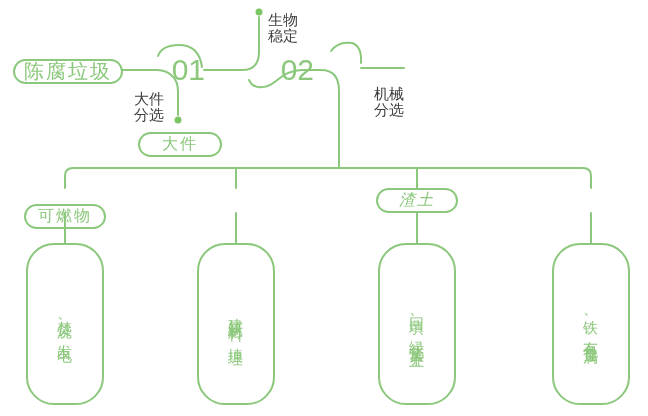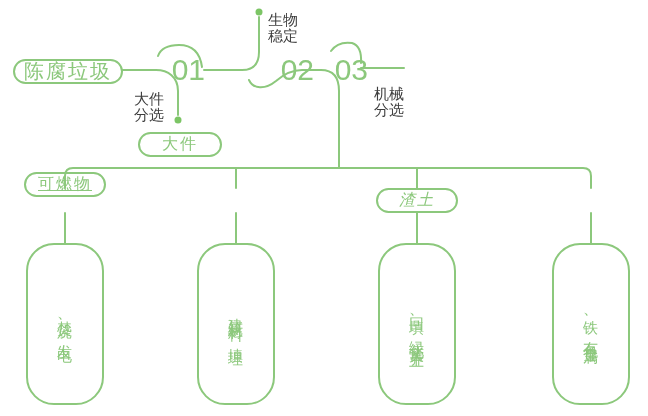"03" div.num { html: <div>03</div> -> none }
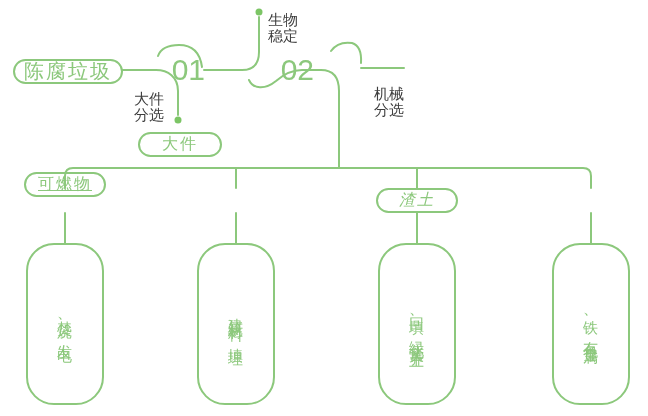"可燃物" div.pill { text-decoration: underline -> none; top: 172px -> 204px }
